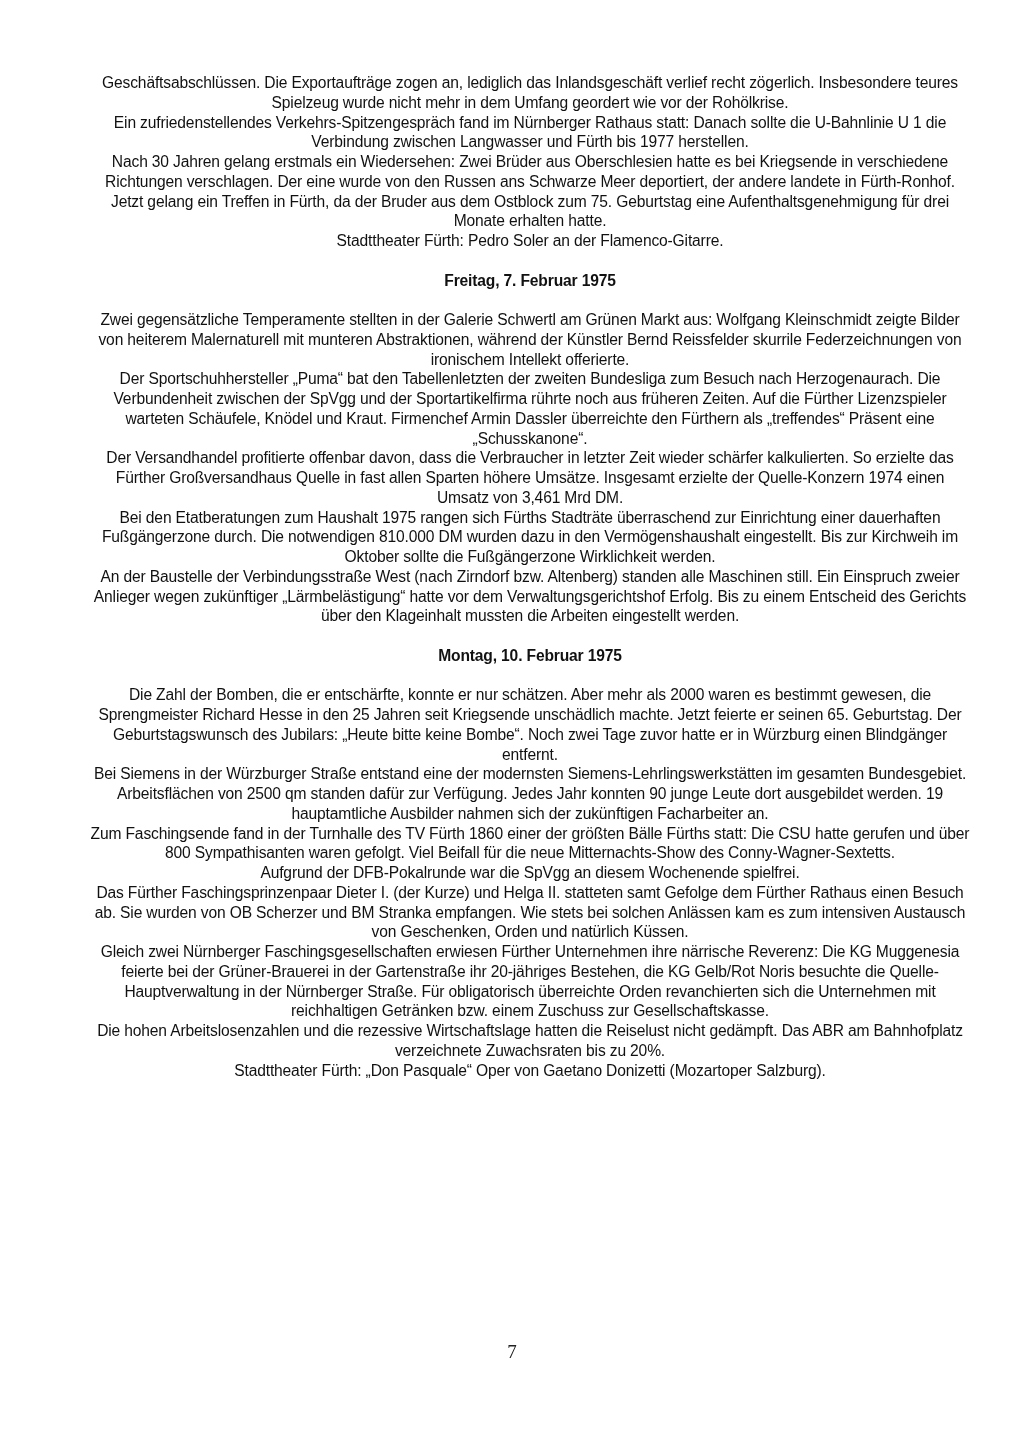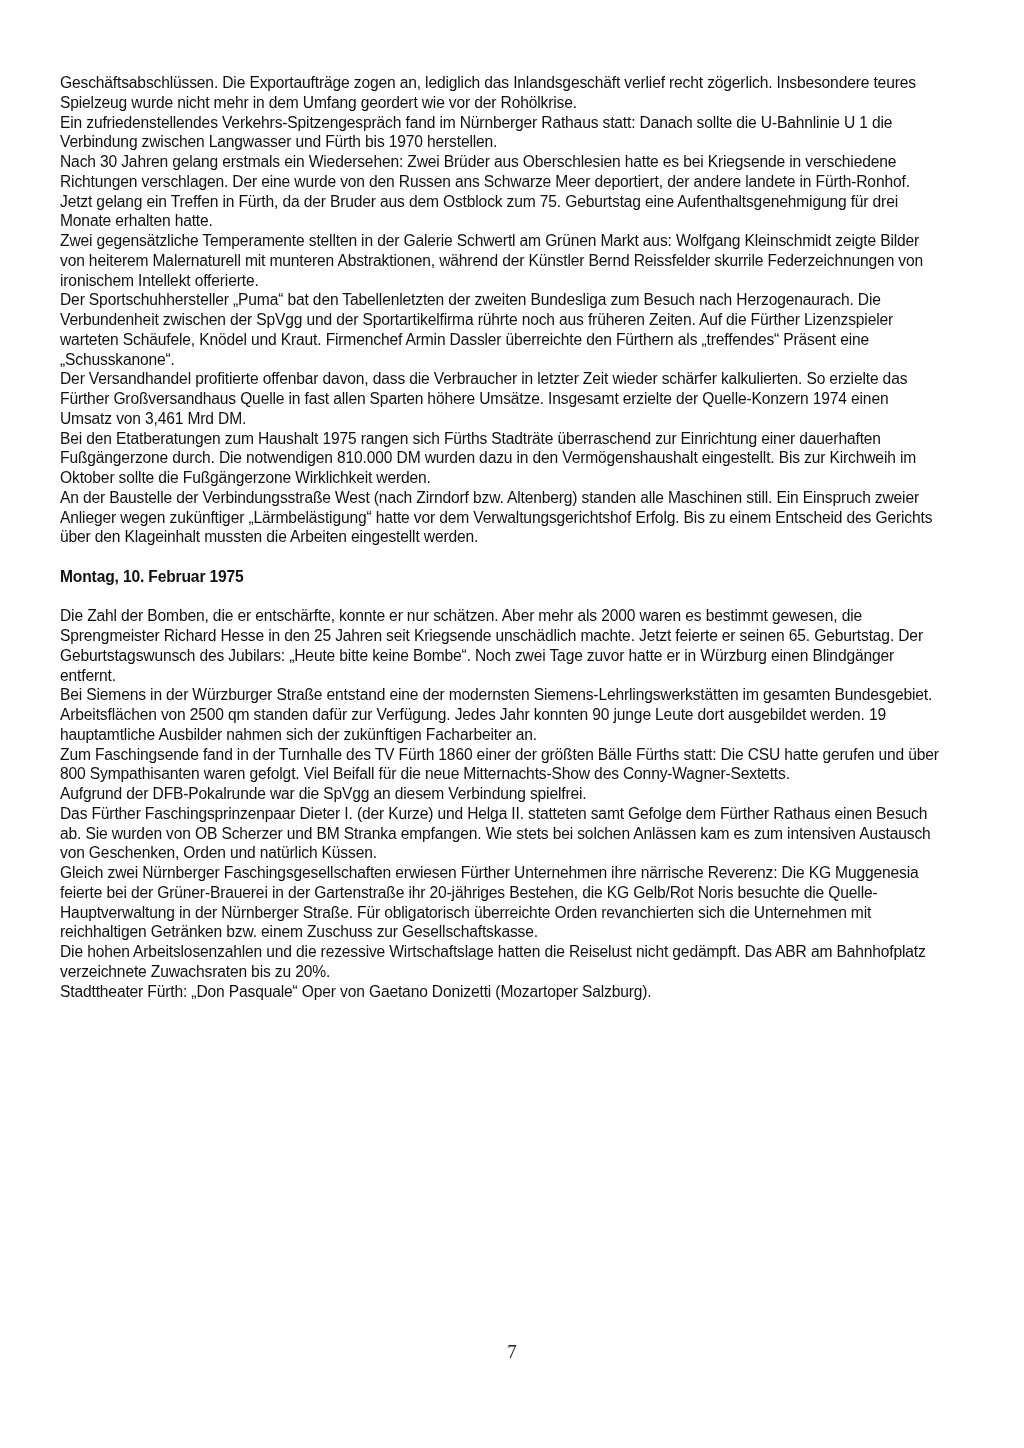"Geschäftsabschlüssen. Die Exportaufträge" .page { left: 60px -> 90px; text-align: none -> center }
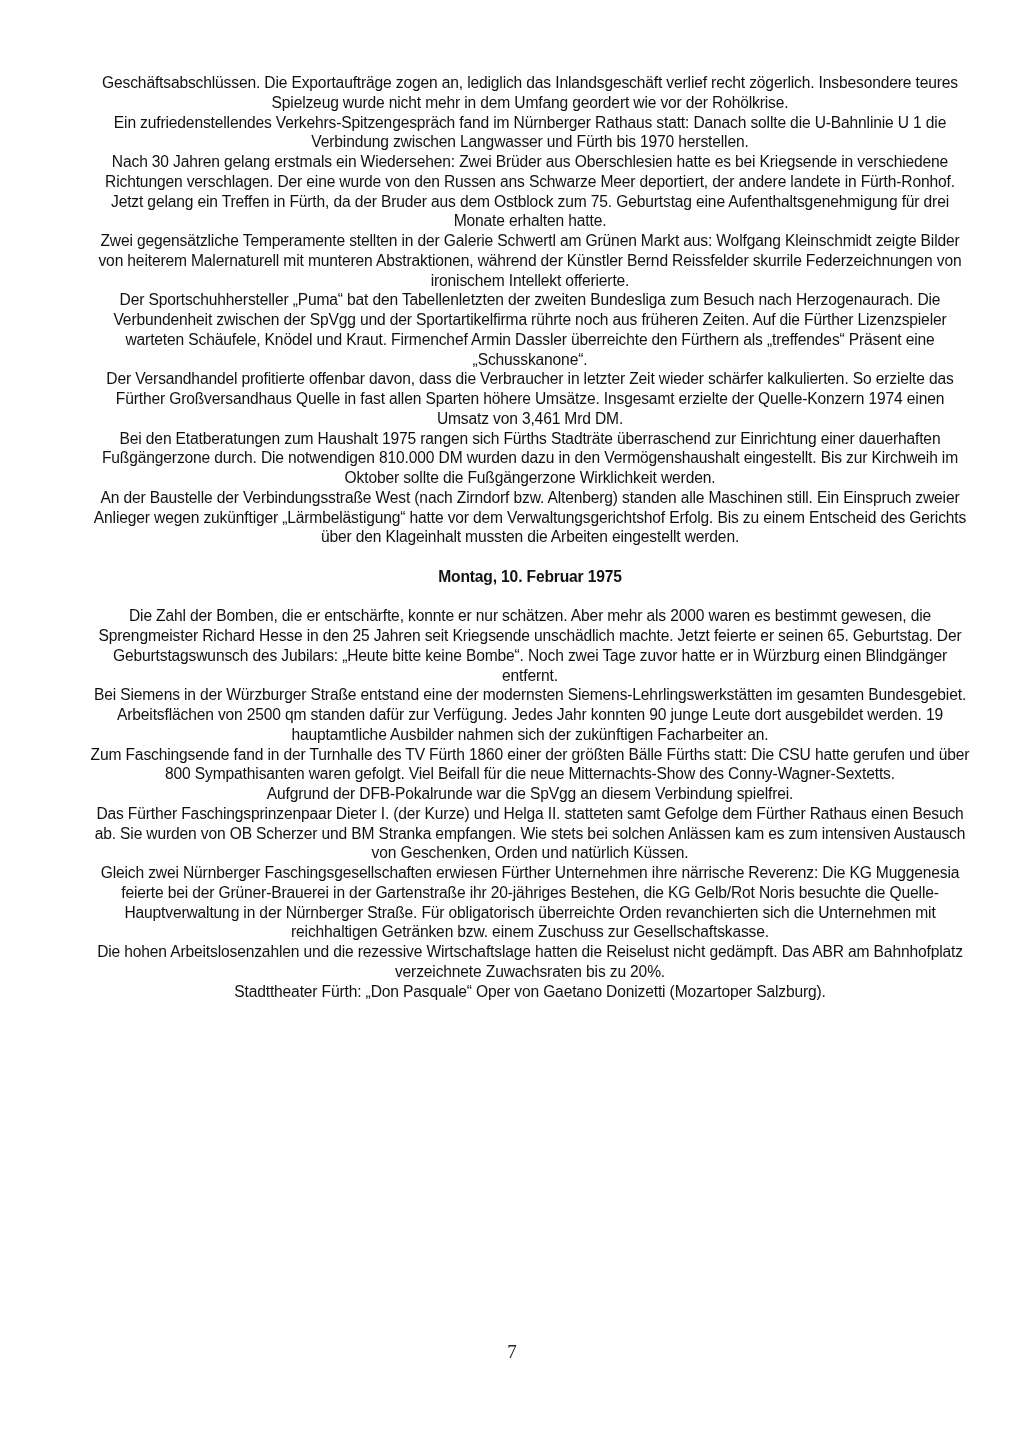"Ein zufriedenstellendes" p { text: 1970 -> 1977 }
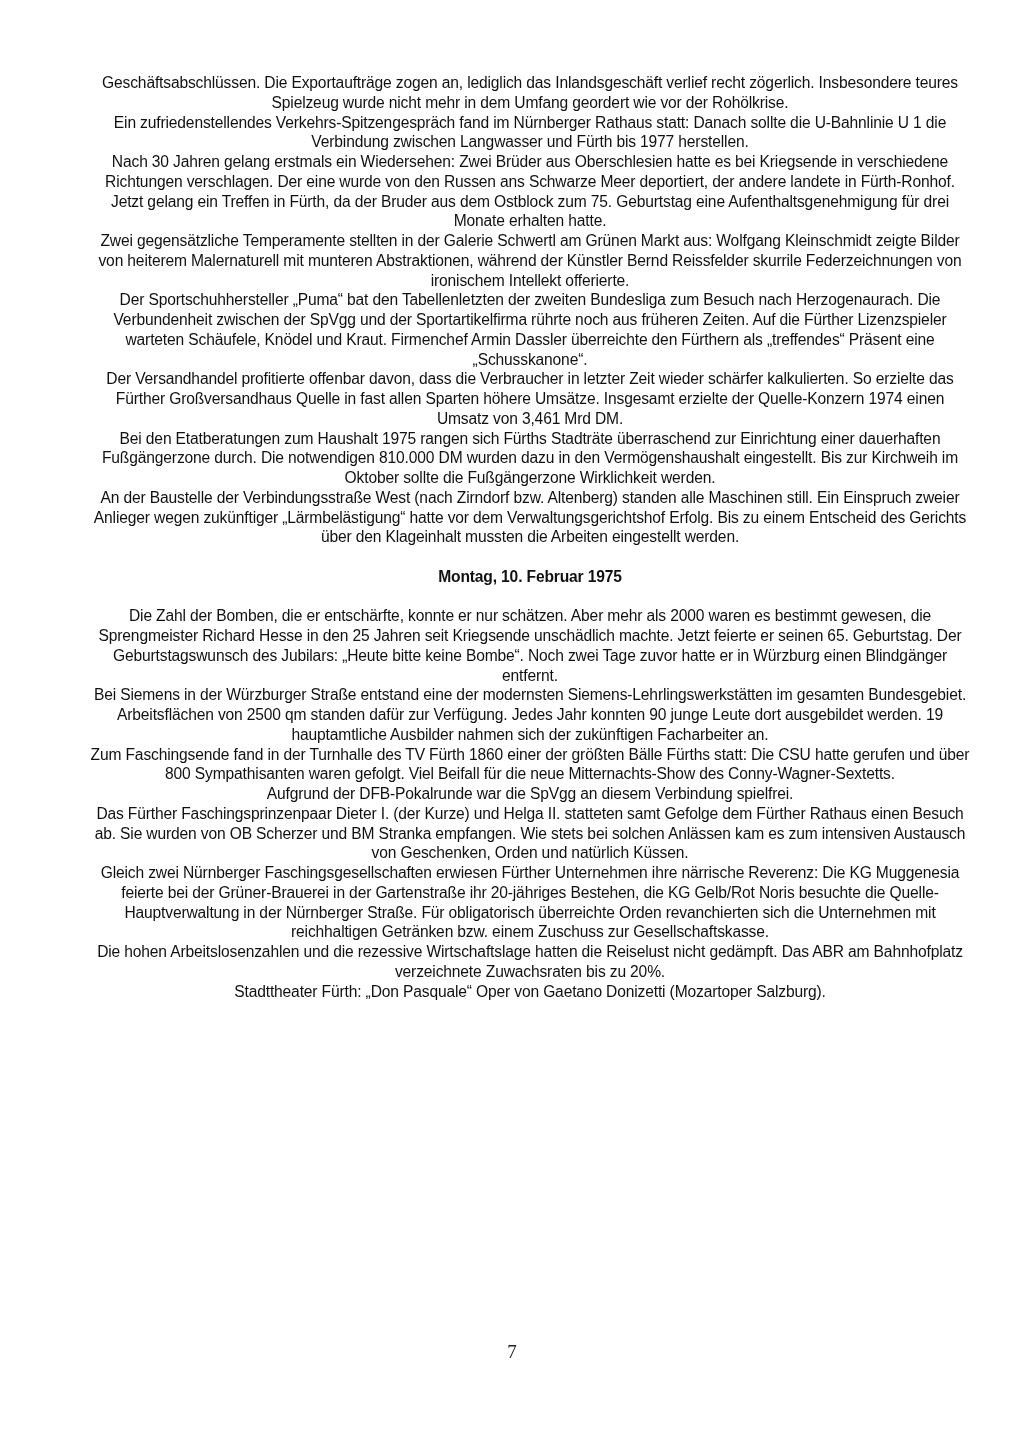"Stadttheater Fürth: Pedro Soler an" p { html: none -> <p>Stadttheater Fürth: Pedro Soler an der Flamenco-Gitarre.</p> }
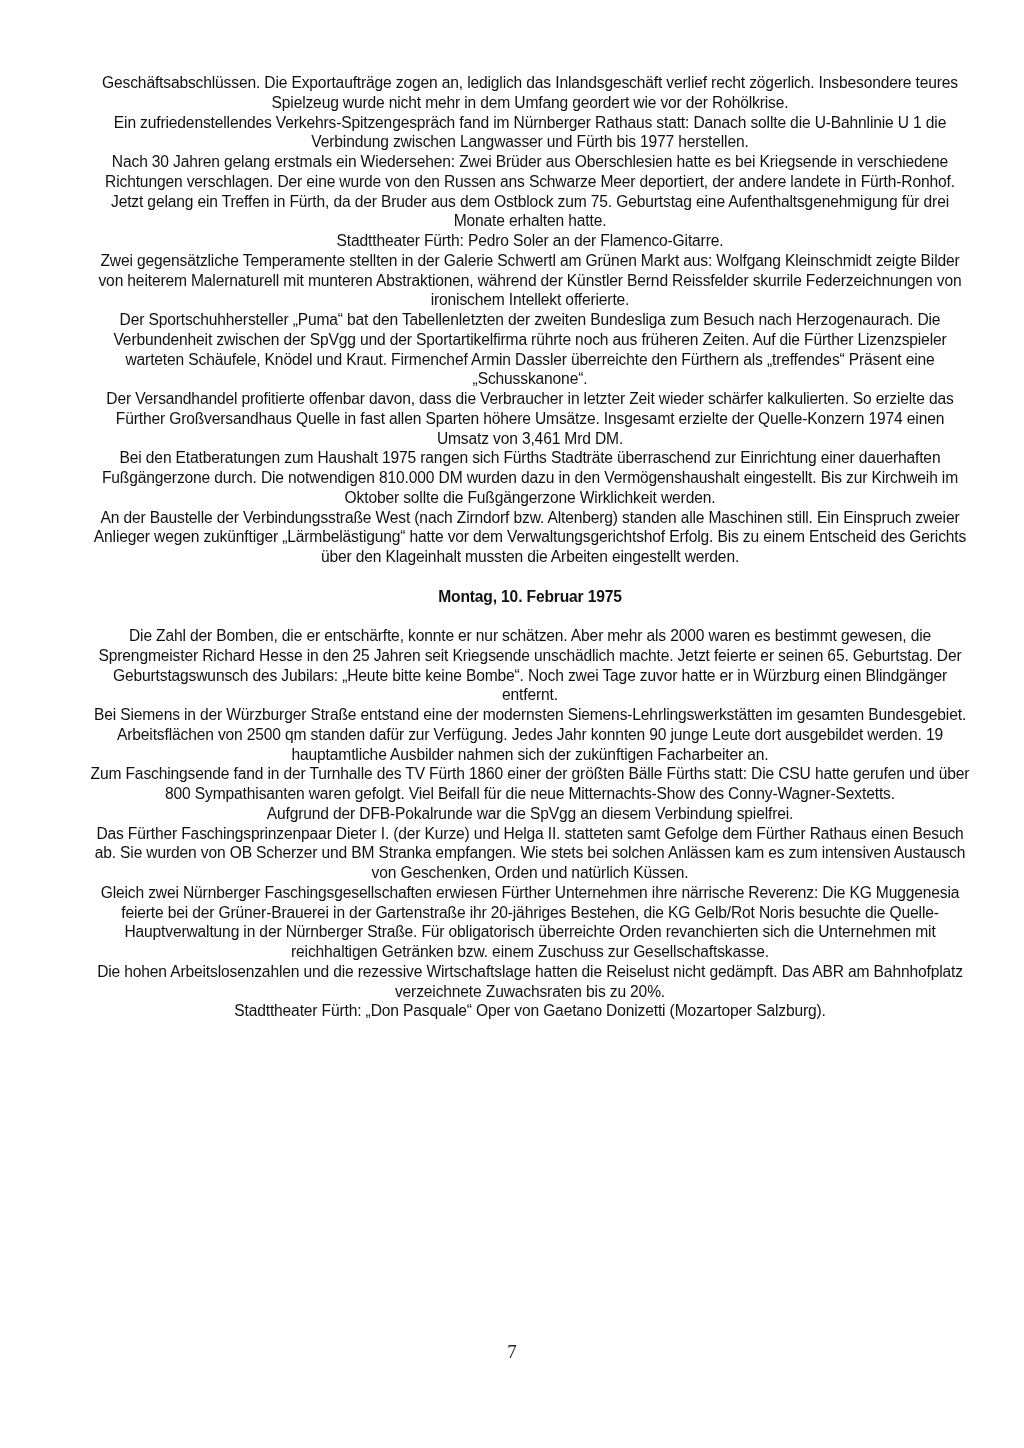"Freitag, 7. Februar 1975" p.heading { html: none -> <p>Freitag, 7. Februar 1975</p> }
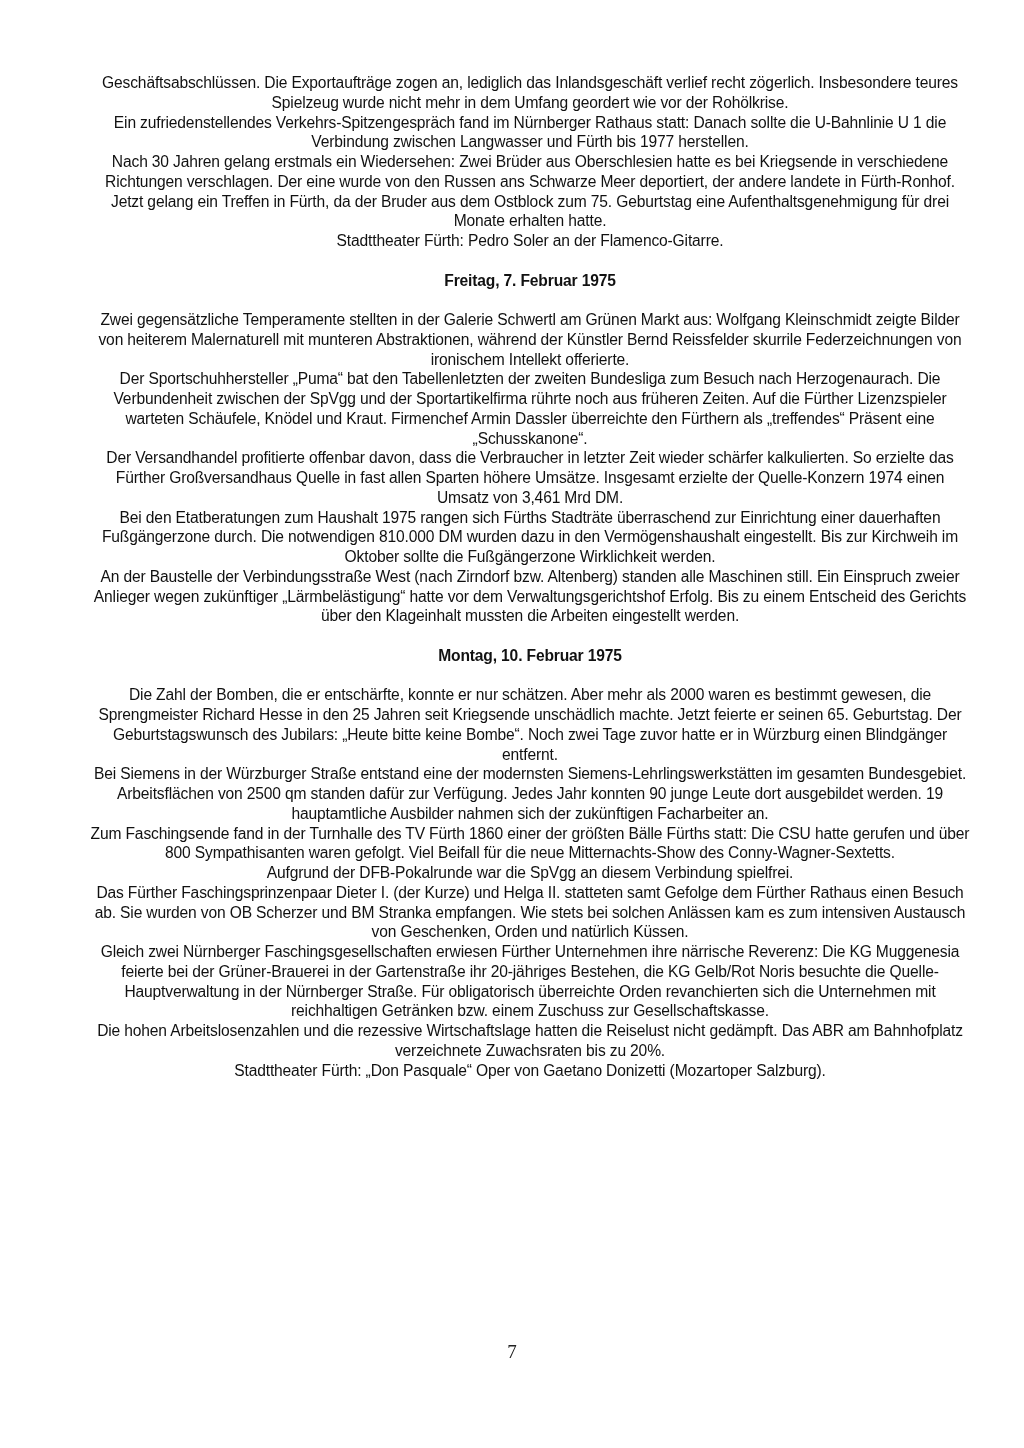"Aufgrund der DFB-Pokalrunde war die" p { text: Verbindung -> Wochenende }
